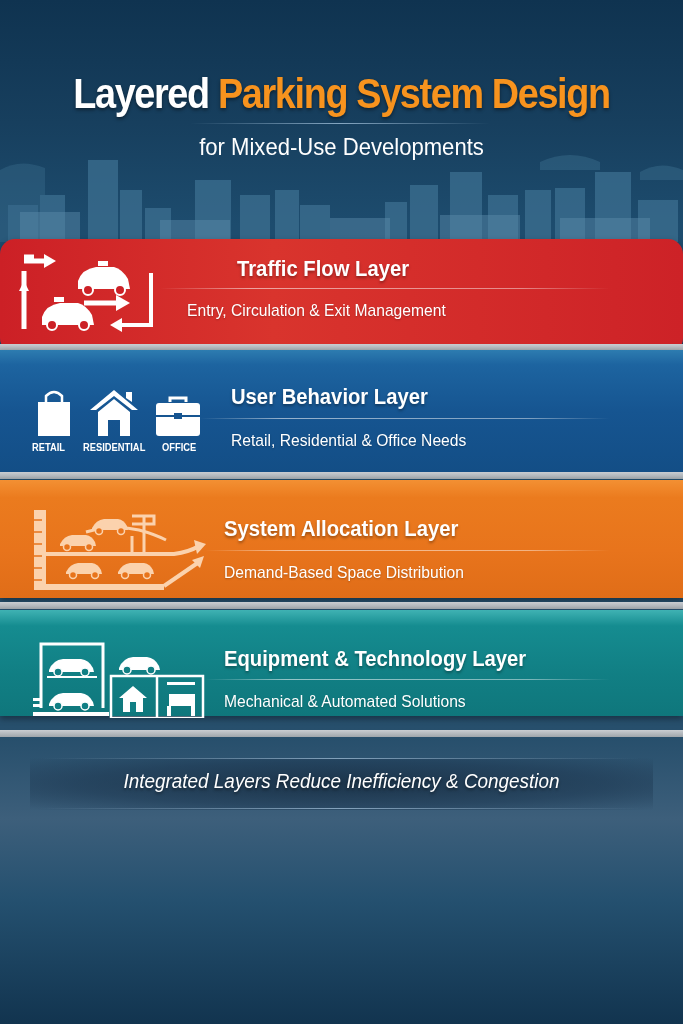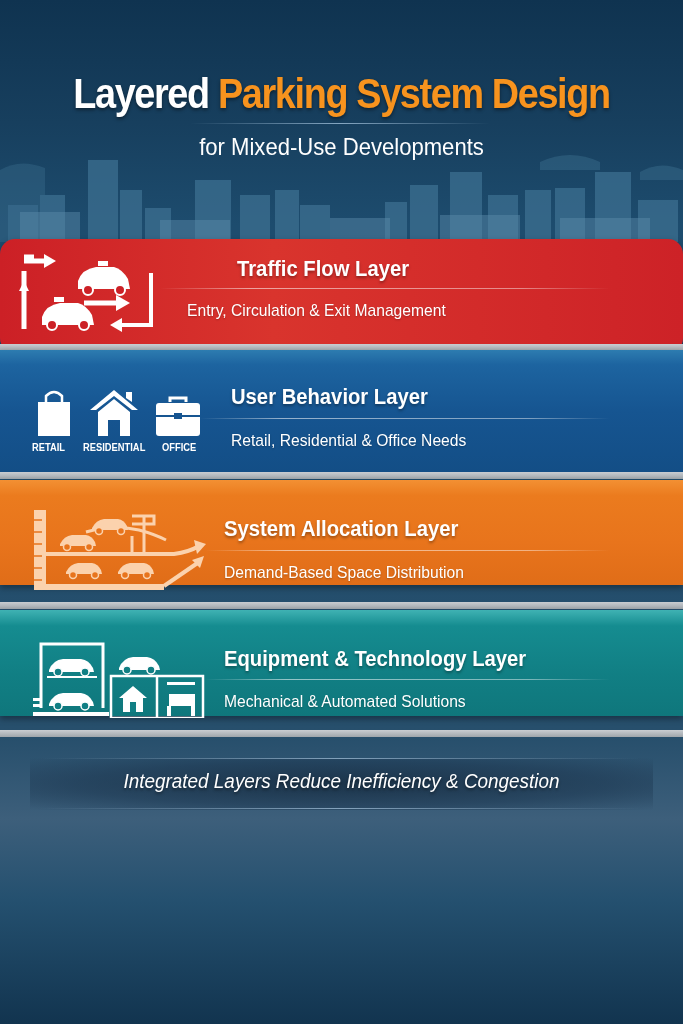"System Allocation Layer" .band-orange { height: 105px -> 118px }
